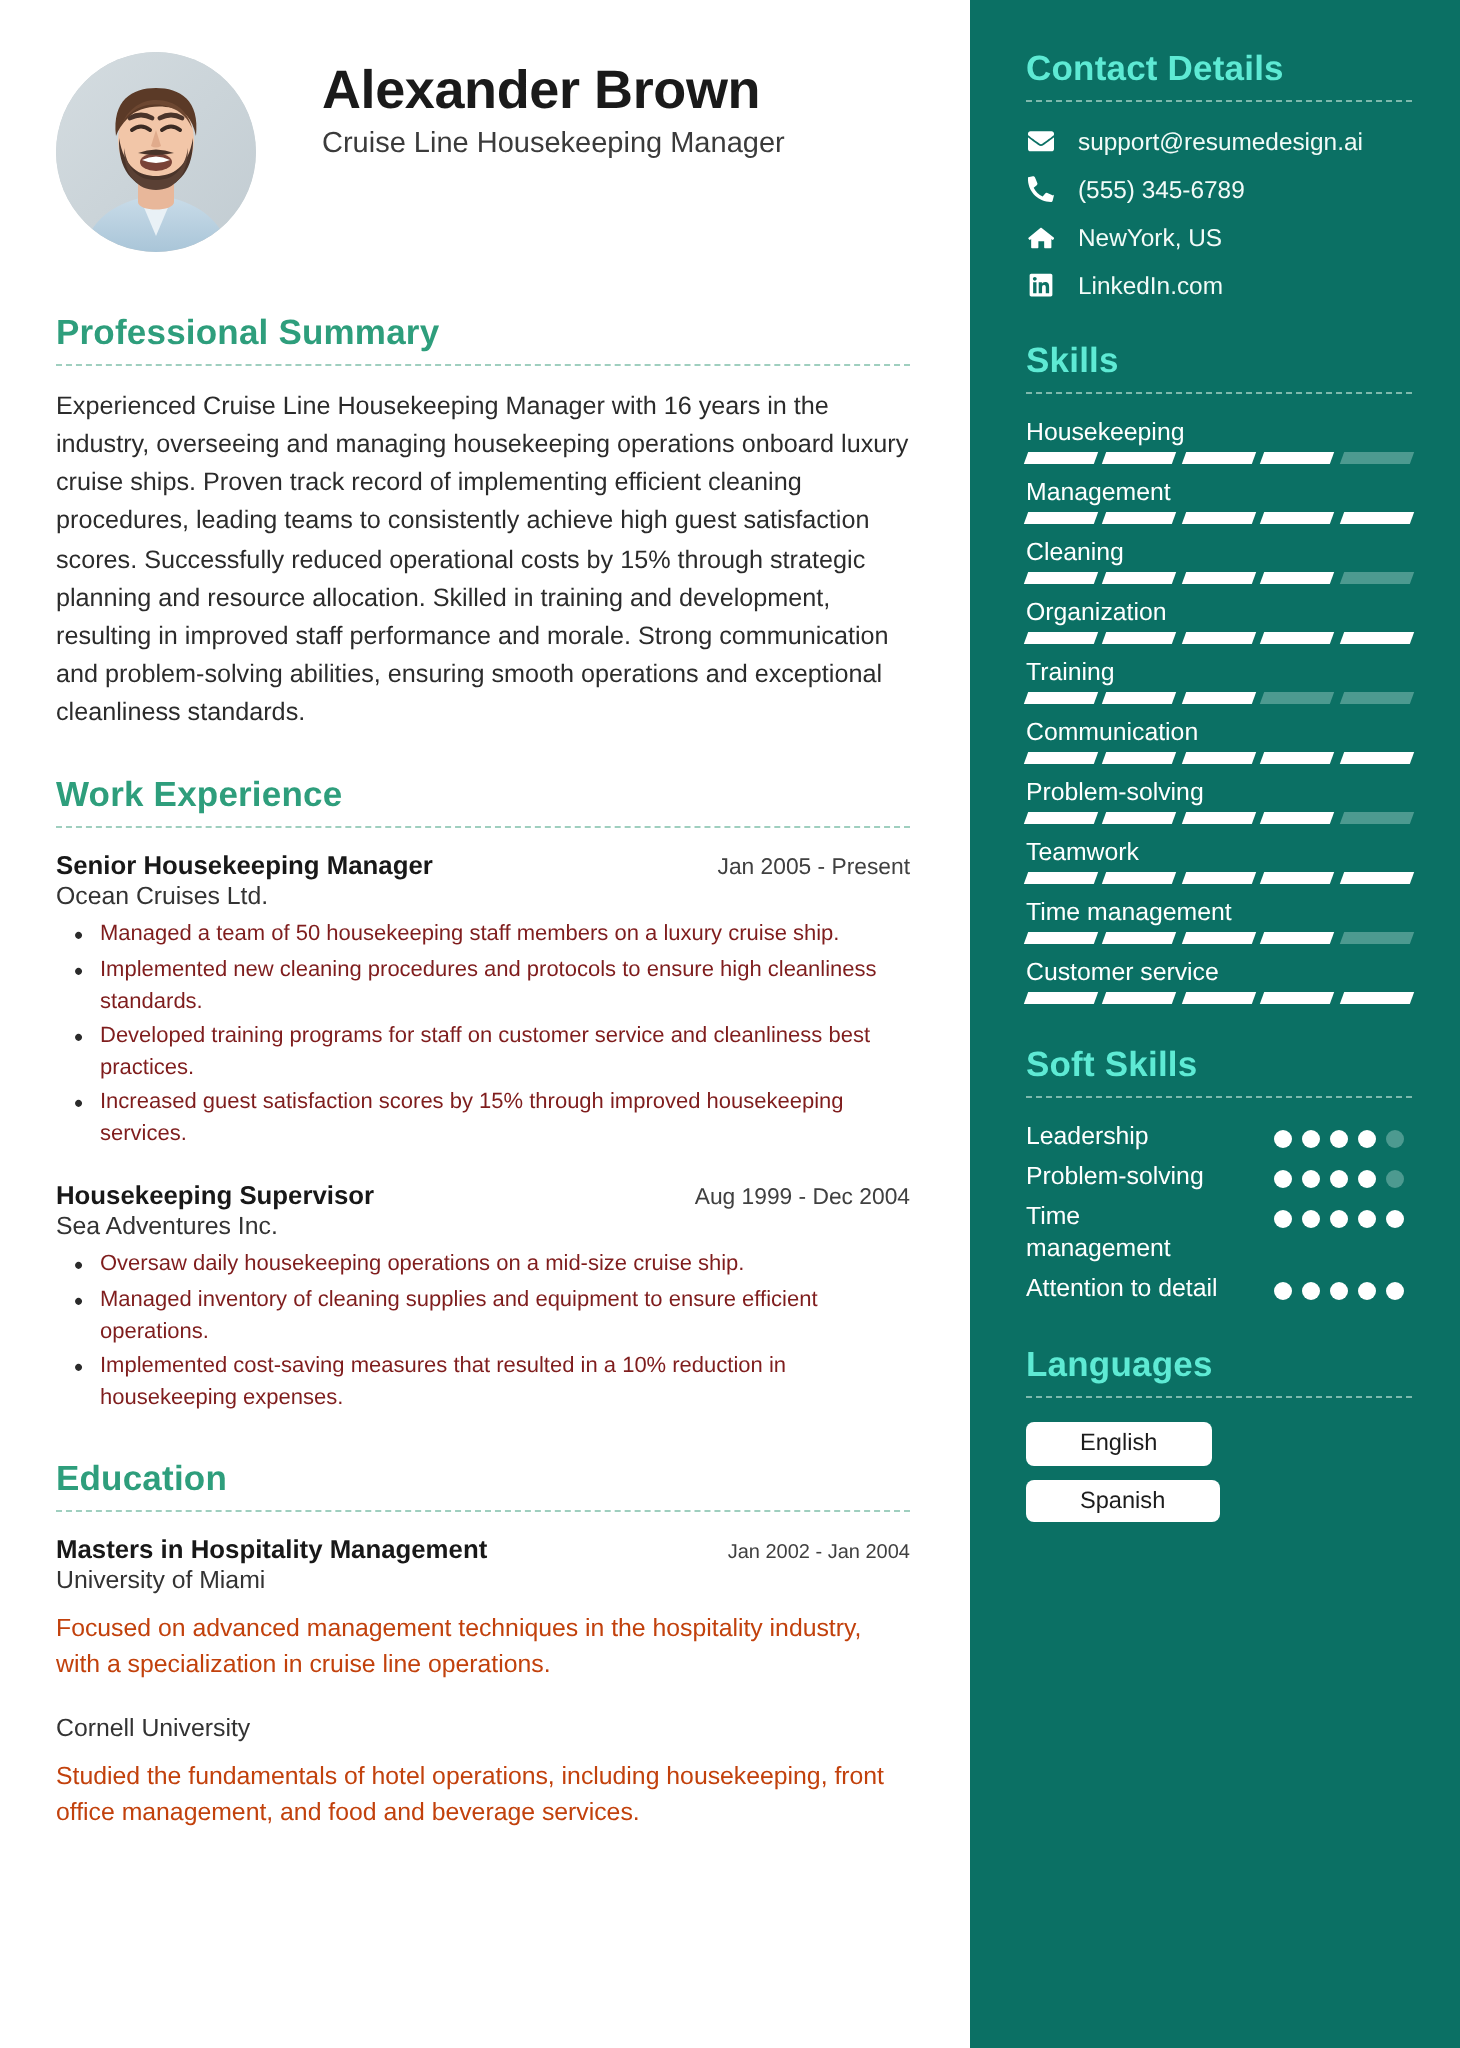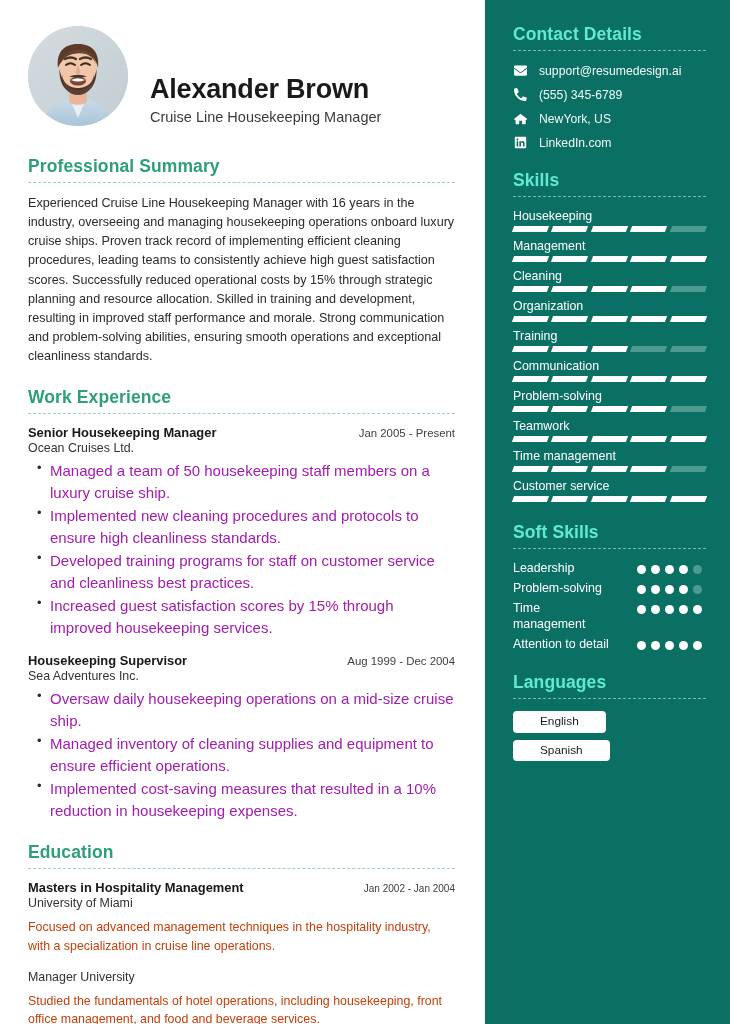"Alexander Brown" .header-row { align-items: flex-end -> flex-start; gap: 22px -> 33px }
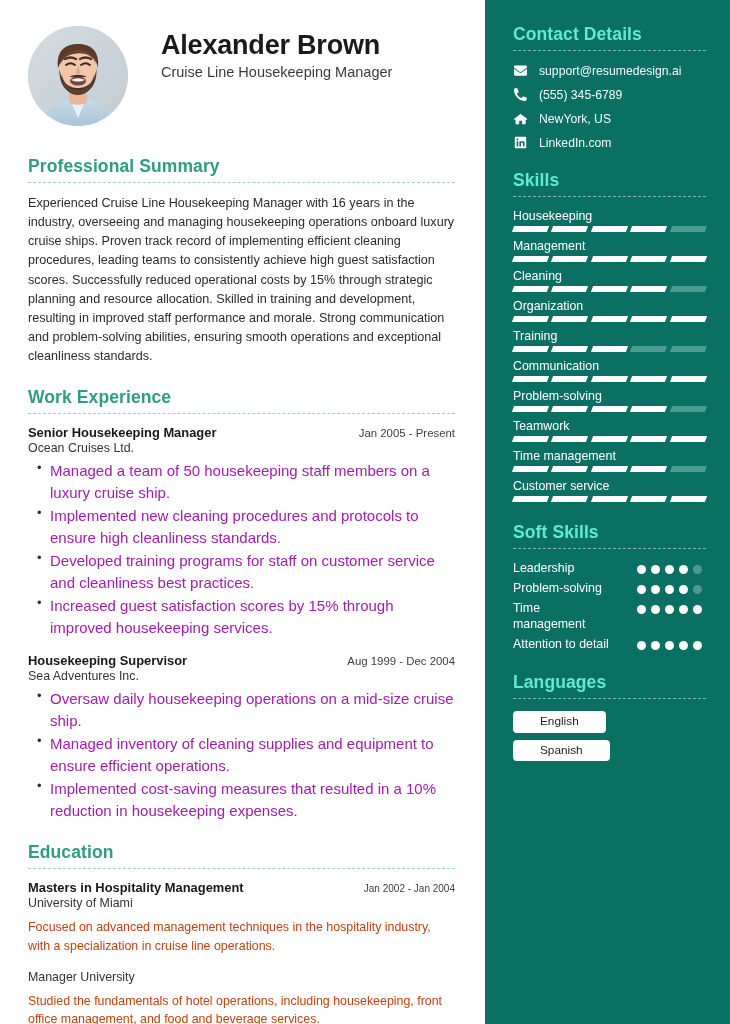"Managed a team of 50" .job-bullets li { color: #a21caf -> #7f1d1d; font-size: 15px -> 11px }
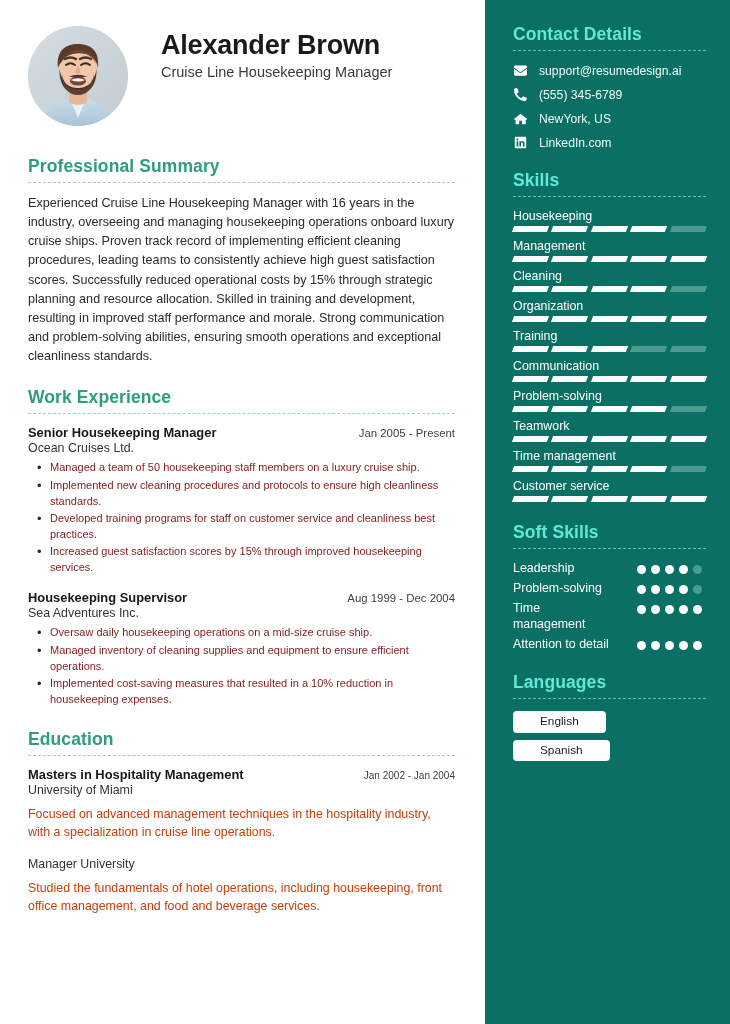"Manager University" div.edu-school { text: Manager -> Cornell }
